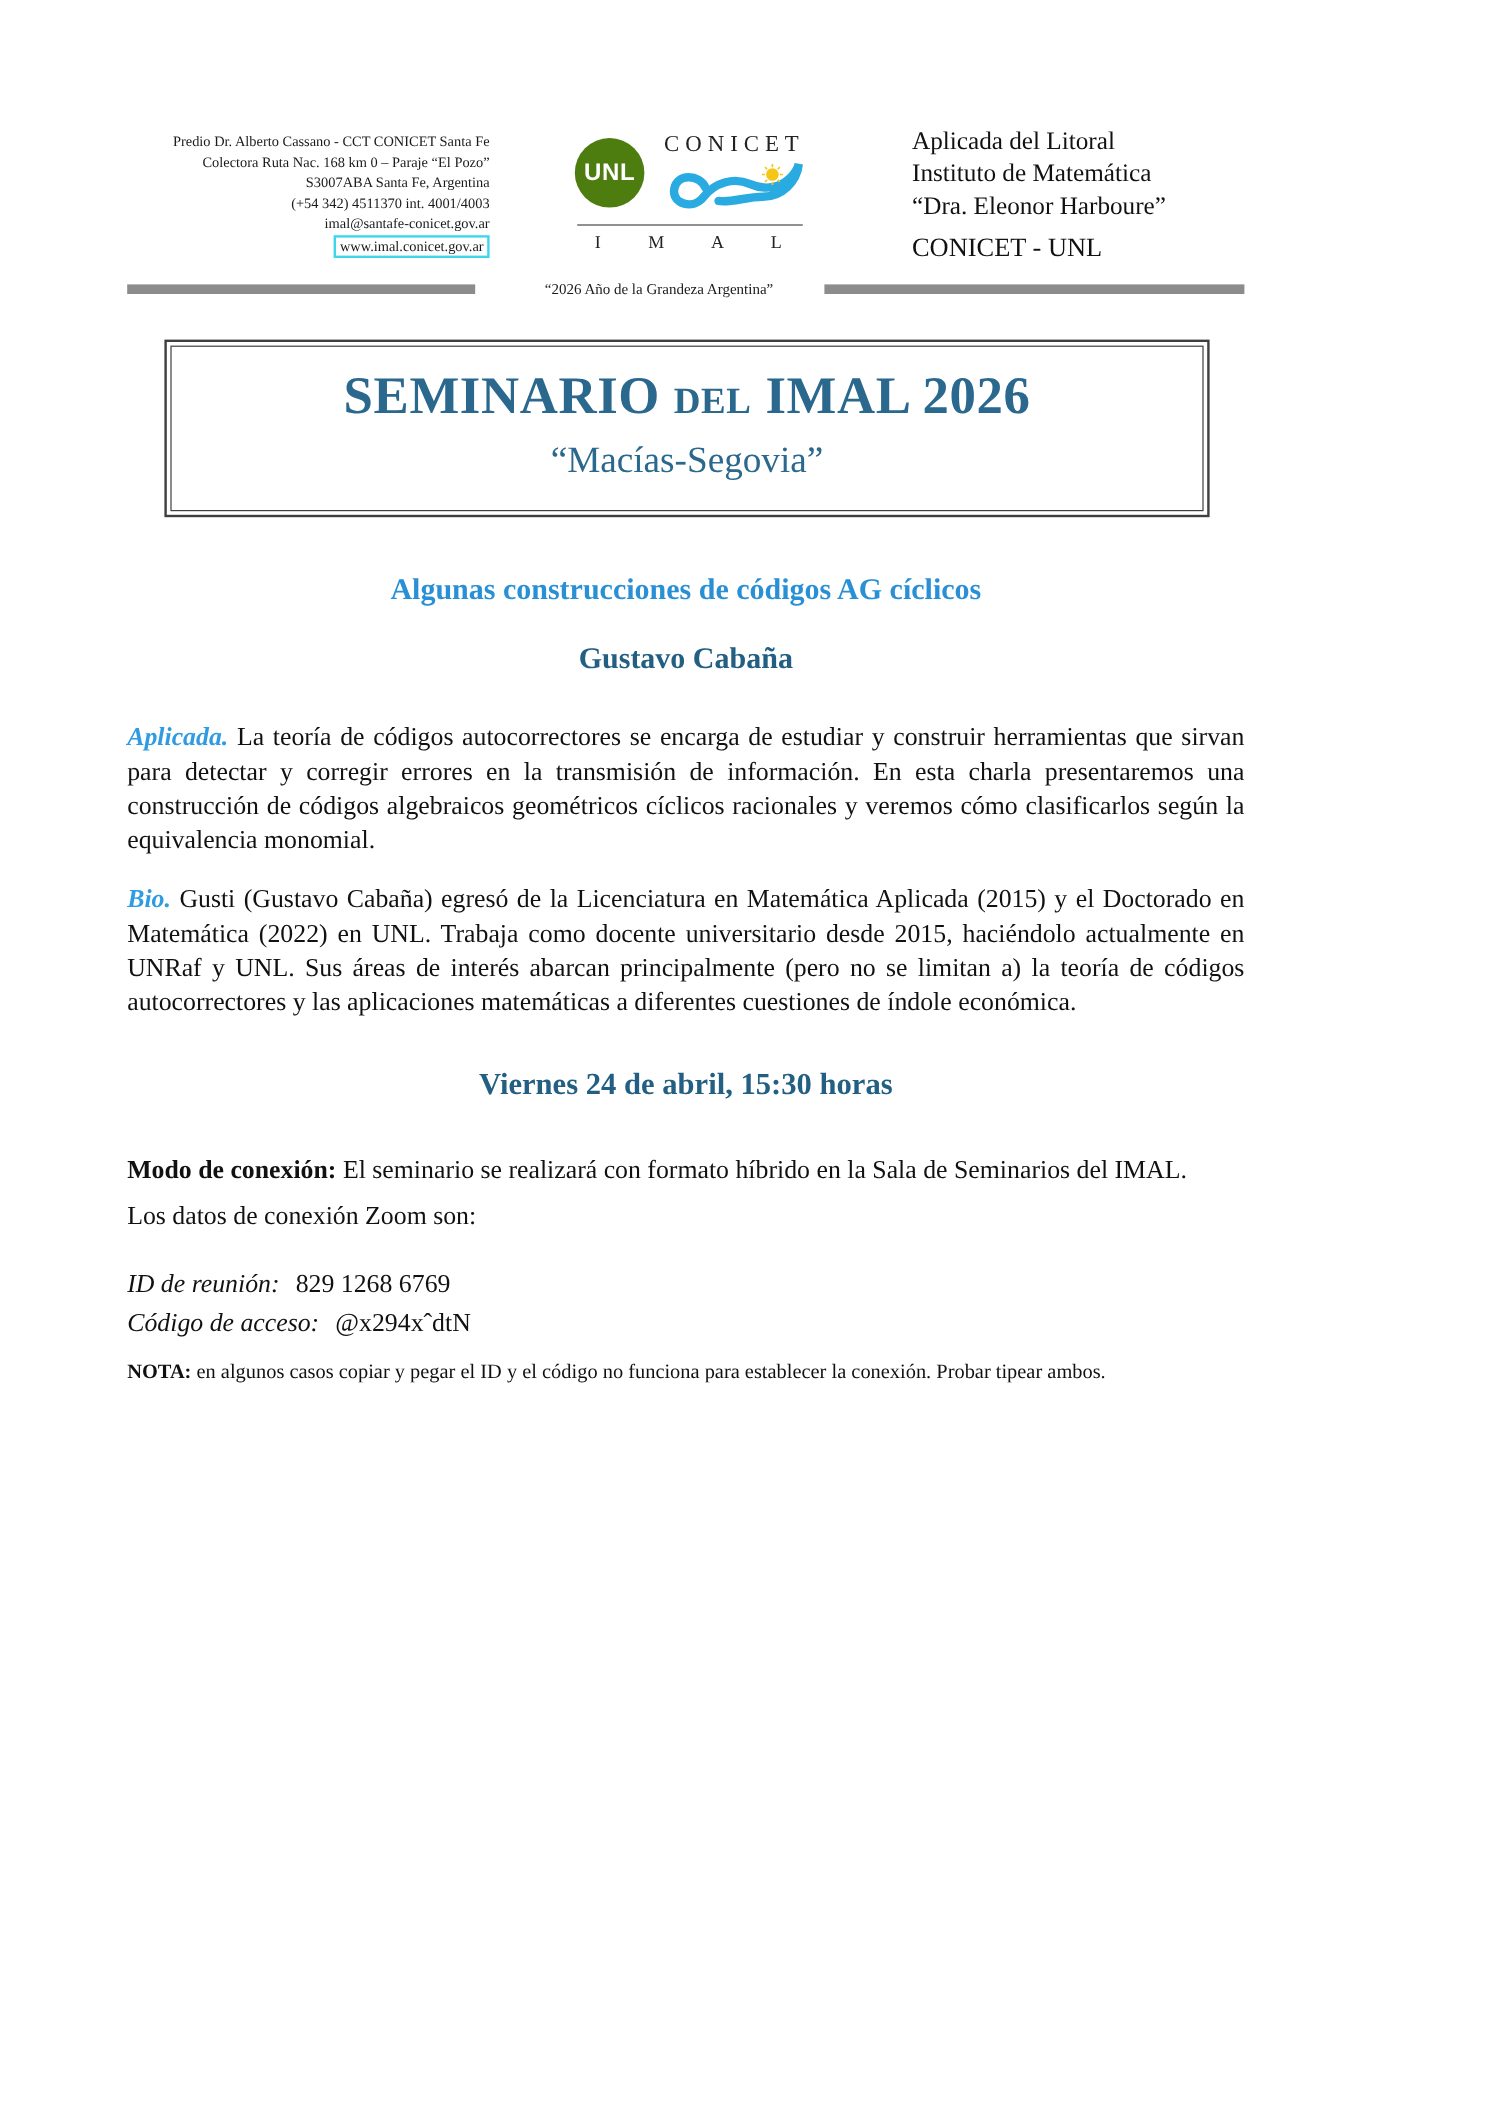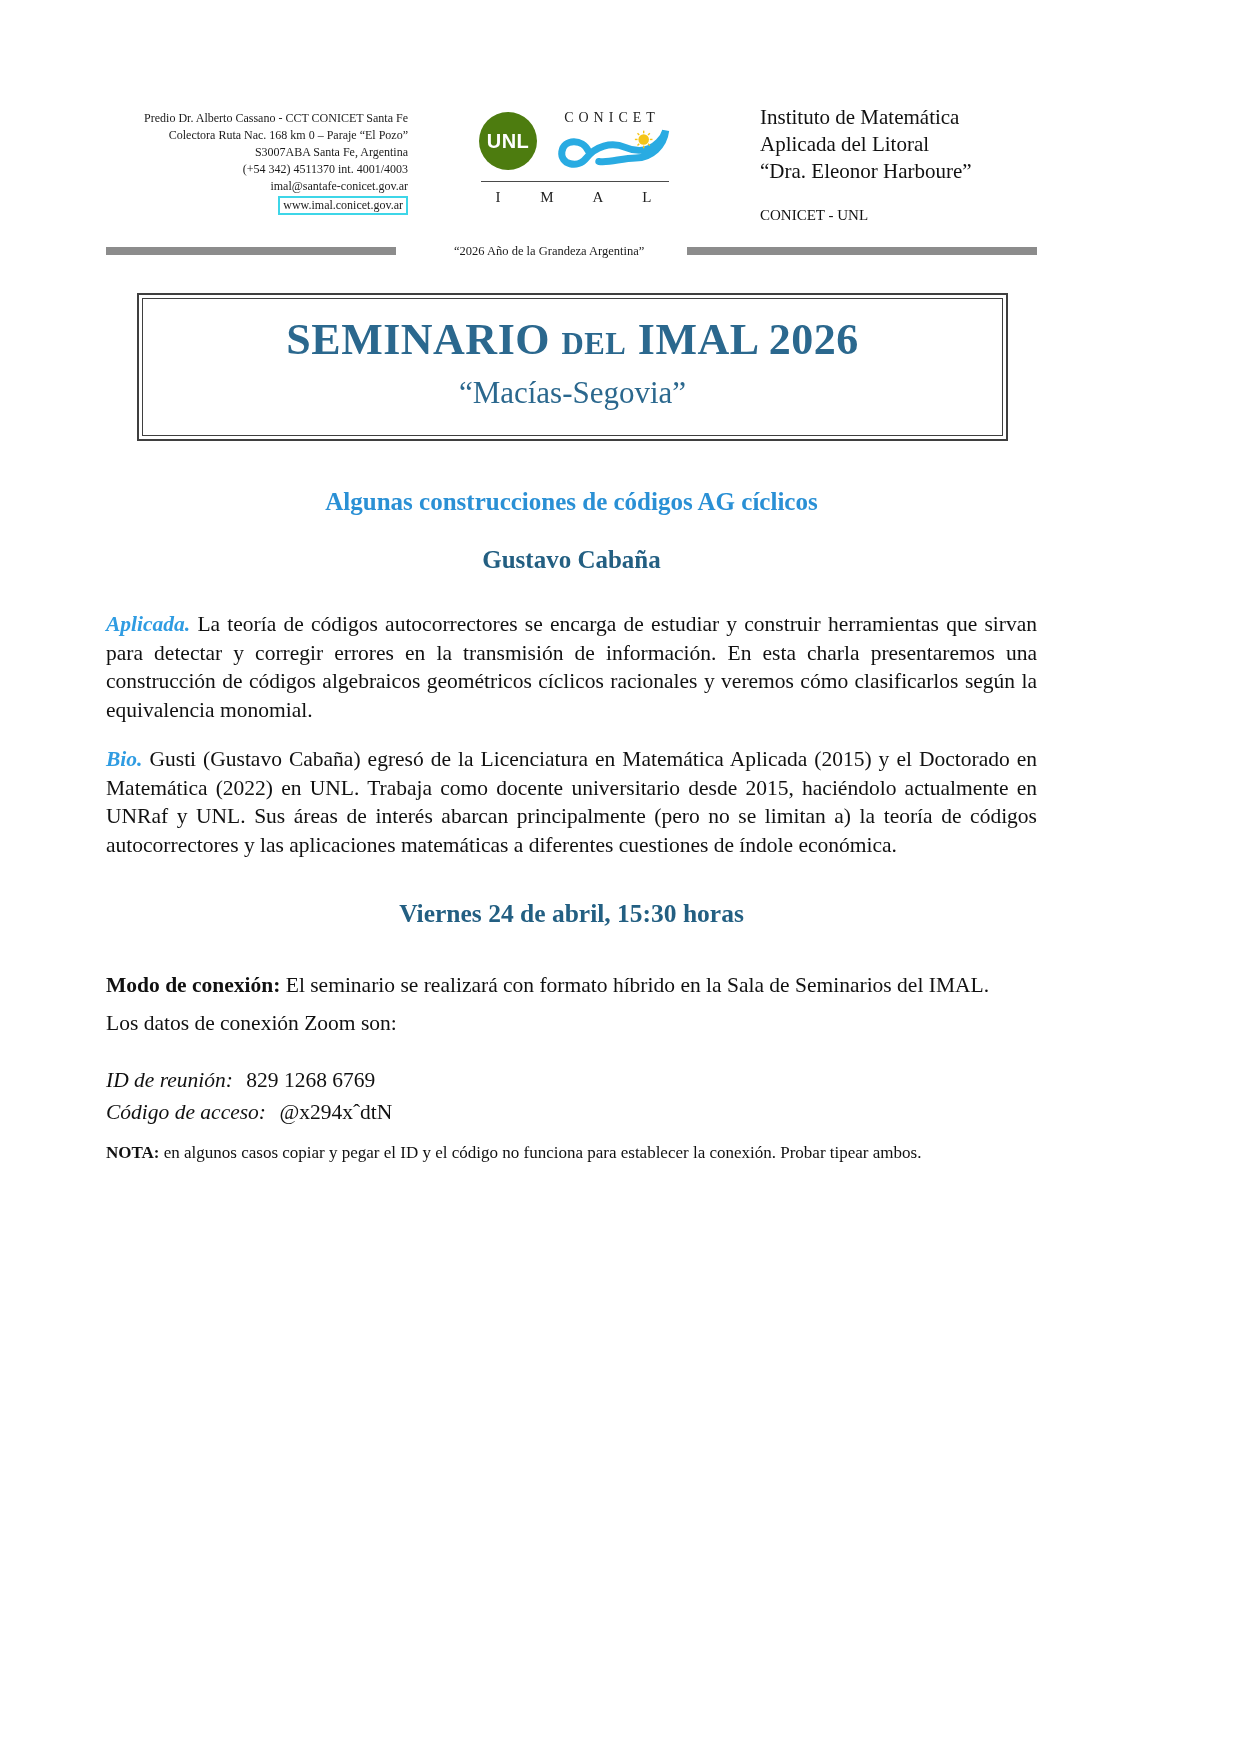"CONICET" .conicet-word { font-size: 14px -> 19px }
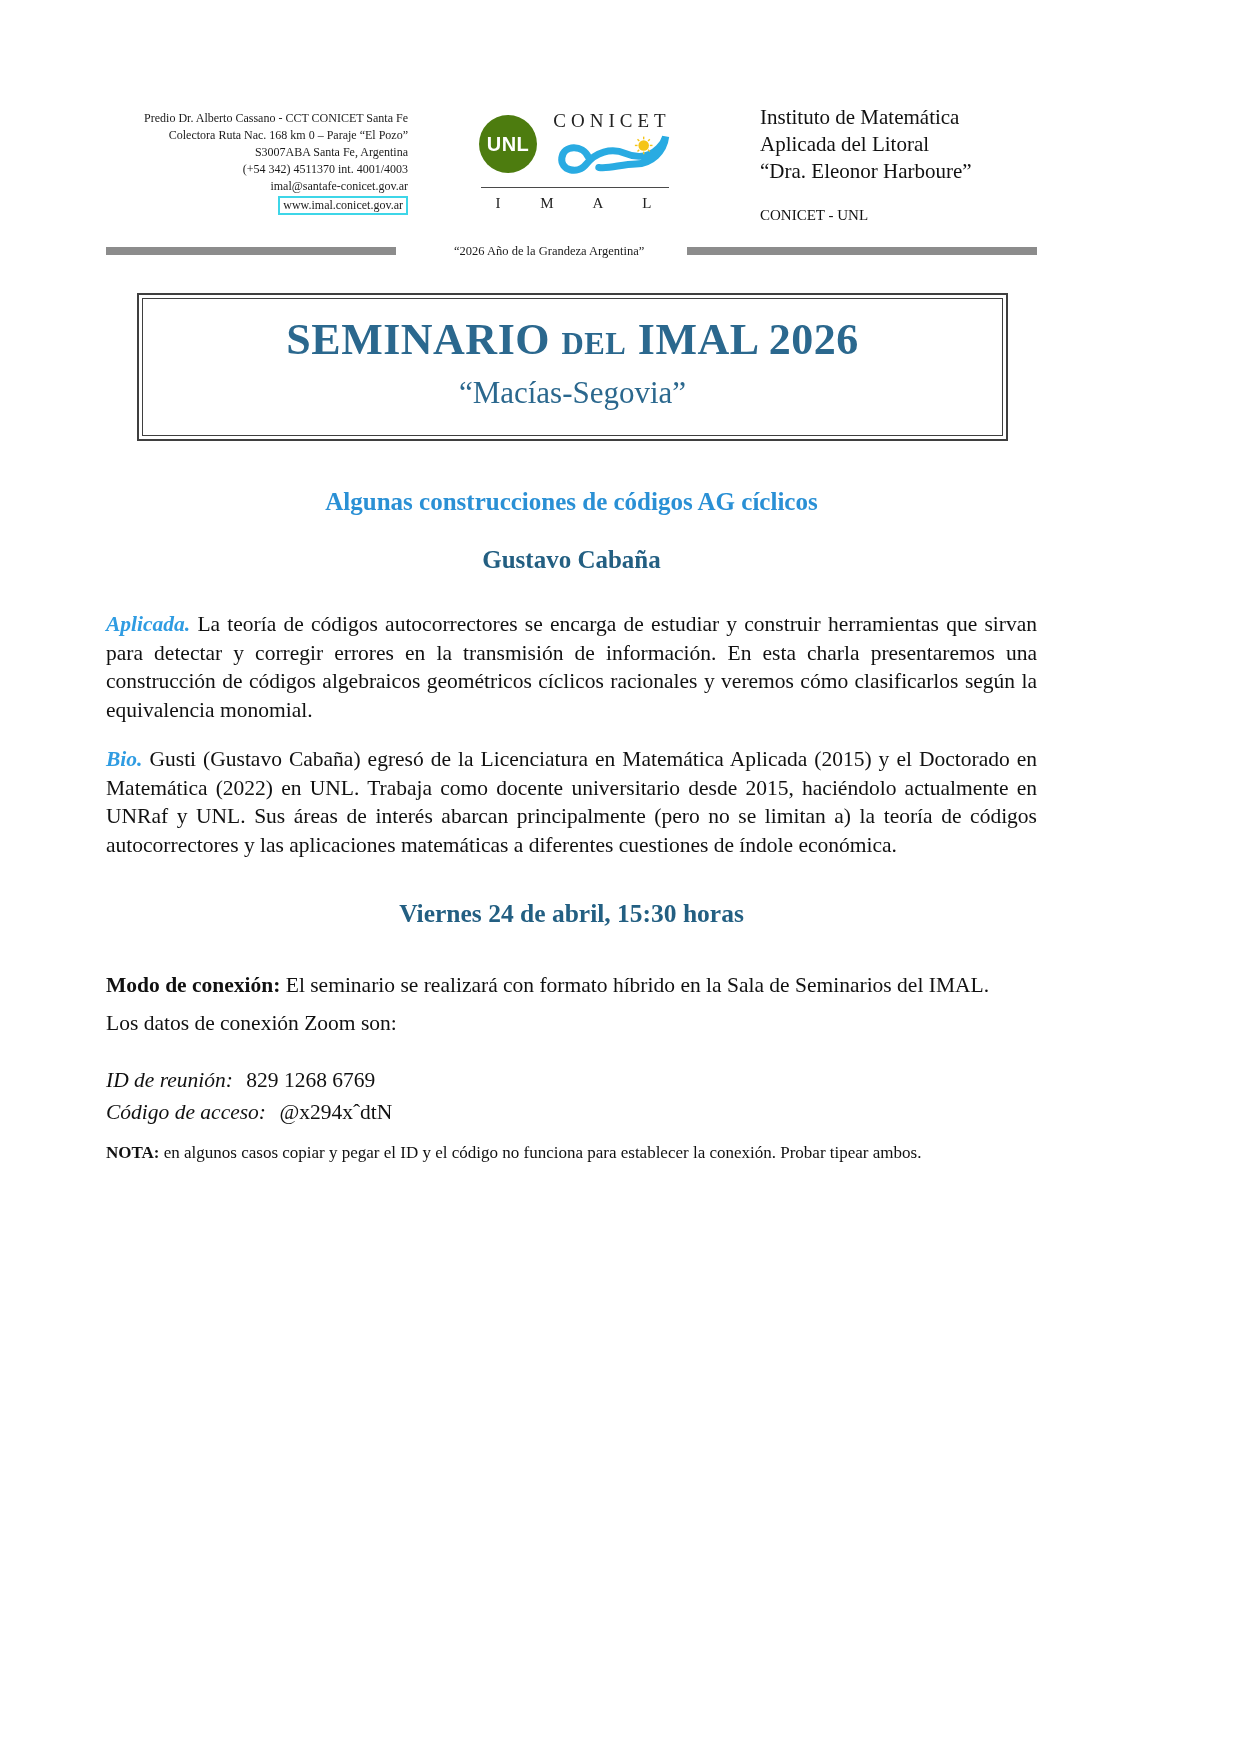"Instituto de Matemática" div { order: before "Aplicada del Litoral" -> after "Aplicada del Litoral" }
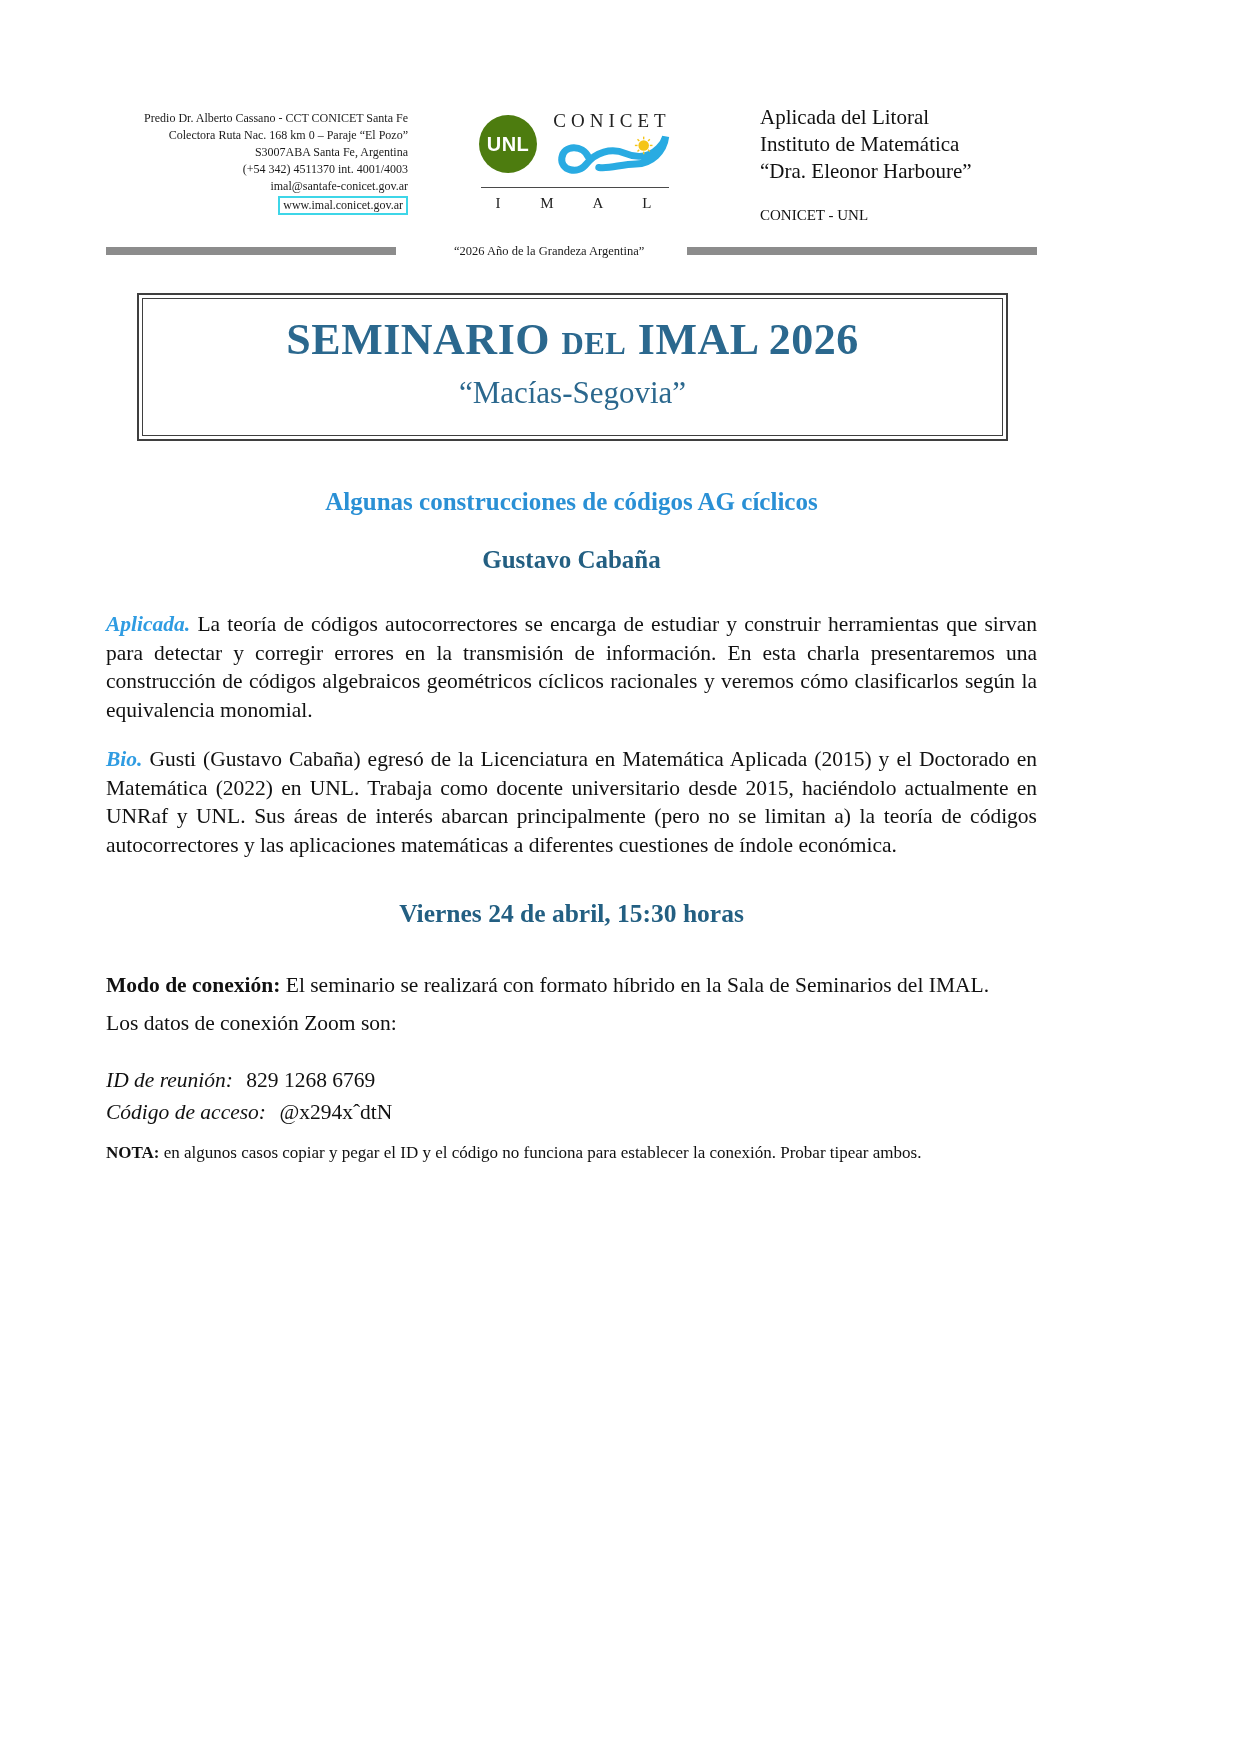"CONICET - UNL" .inst .affil { font-size: 15px -> 22px; margin-top: 17px -> 7px }
